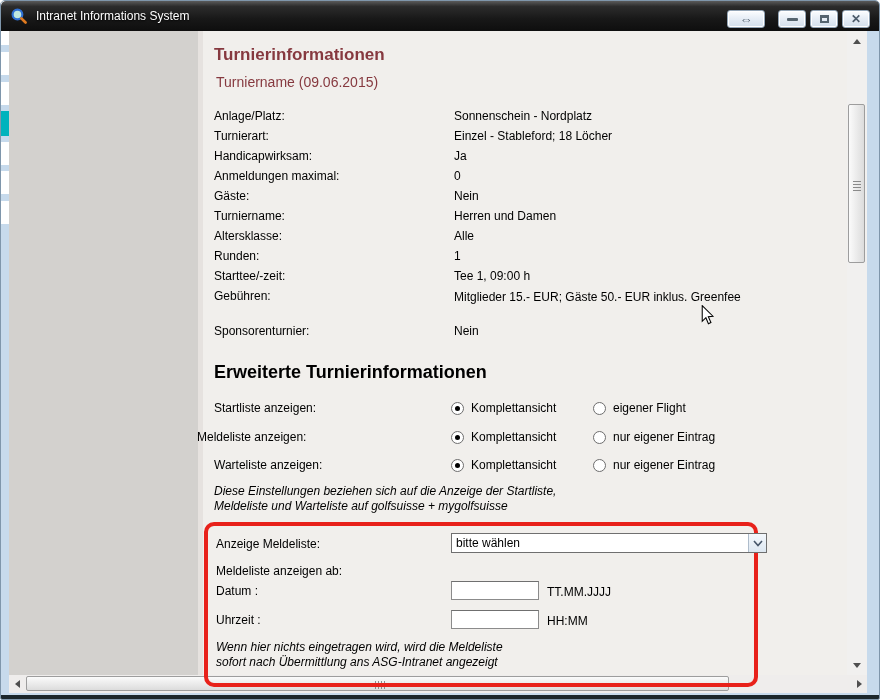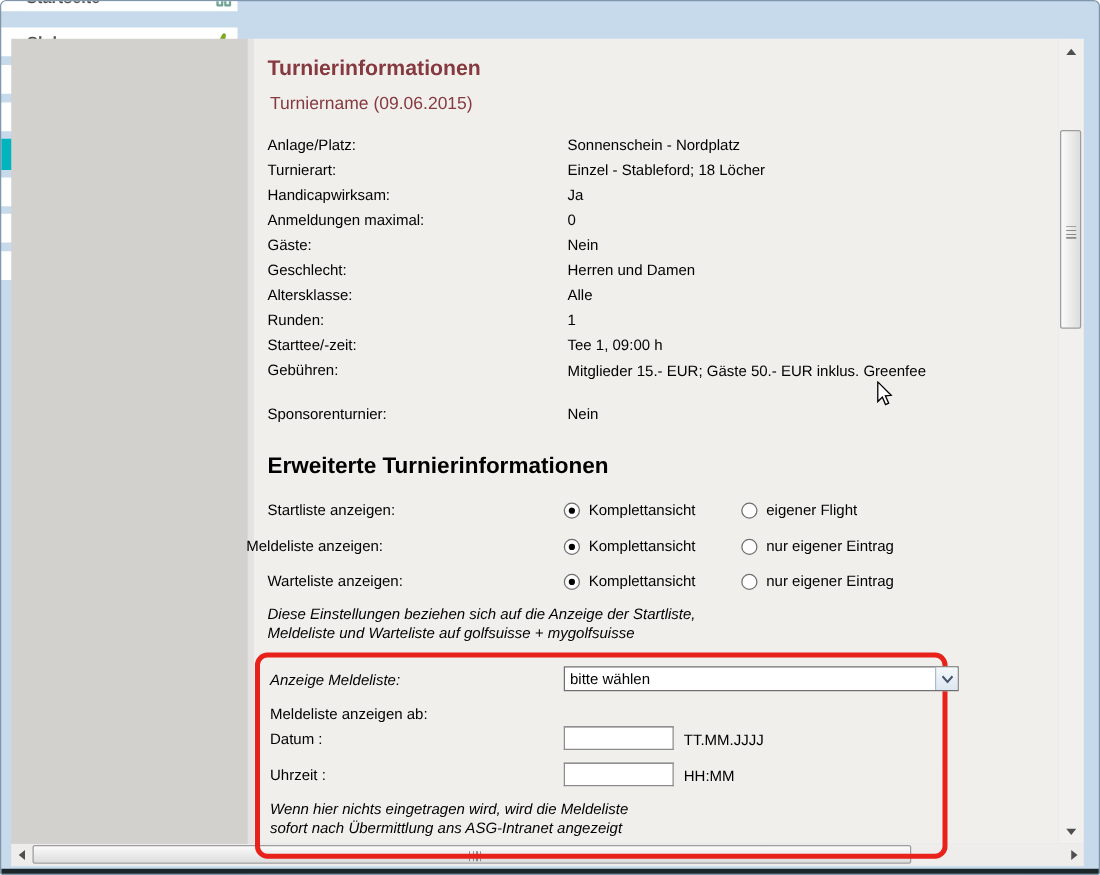"Intranet Informations System" div.titlebar { html: none -> <div> <span> <svg> <circle></circle> <line></line> </svg> </span> <span>Intranet Informations System</span> <span>⇔</span> <span> <span></span> </span> <span> <span></span> </span> <span>✕</span> </div> }
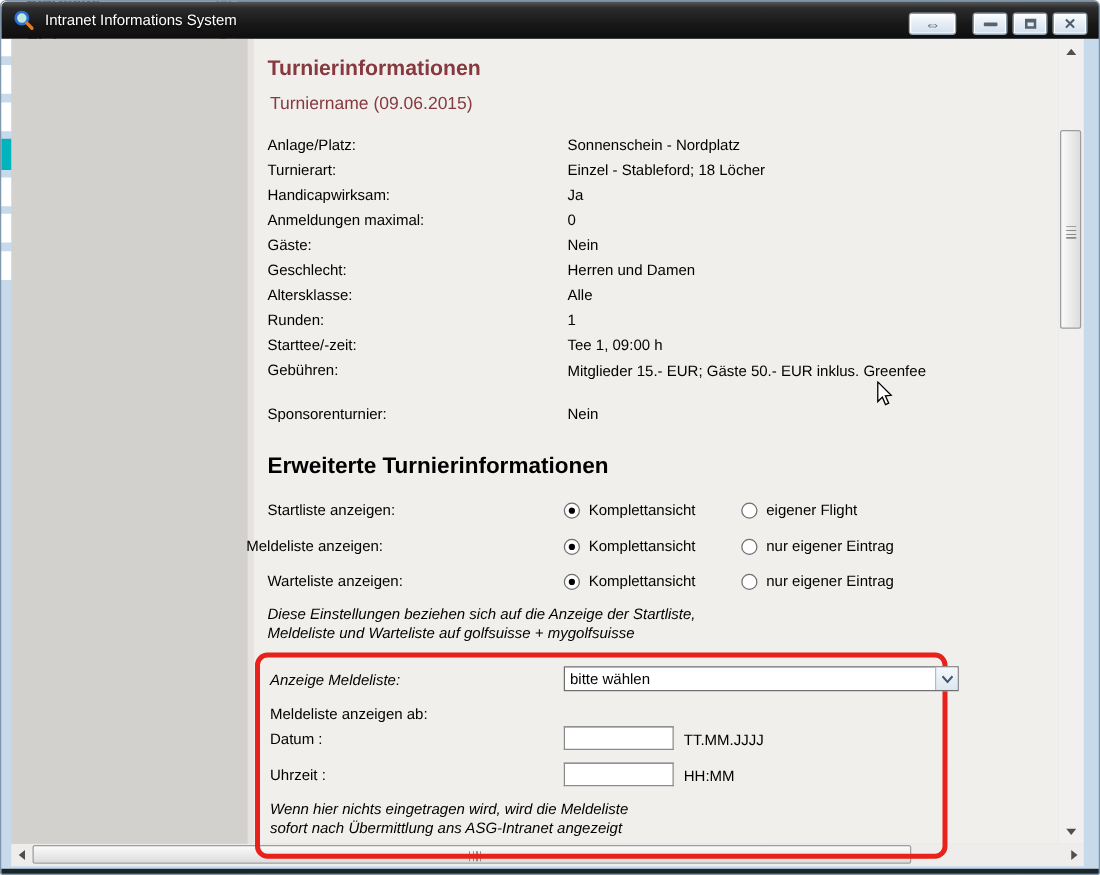"Geschlecht:" div.abs { text: Geschlecht -> Turniername }
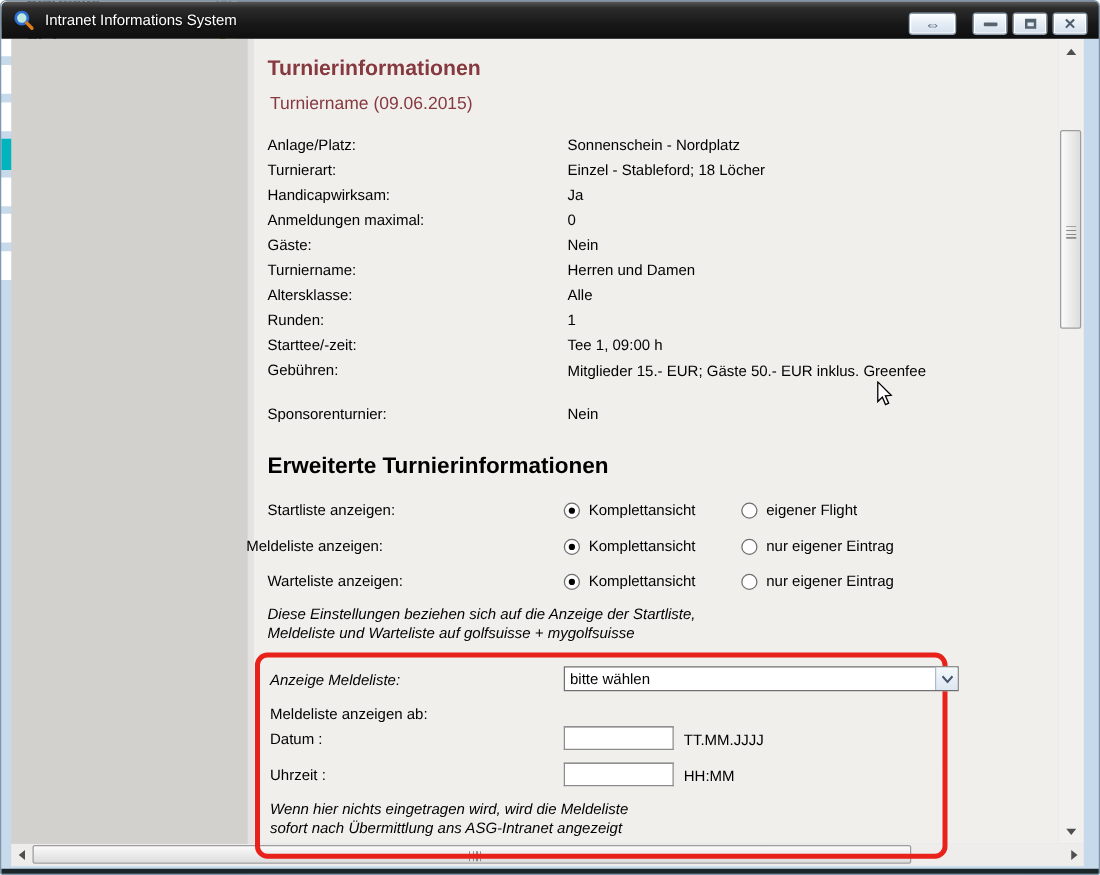"Anzeige Meldeliste:" div.abs { font-style: italic -> none }
